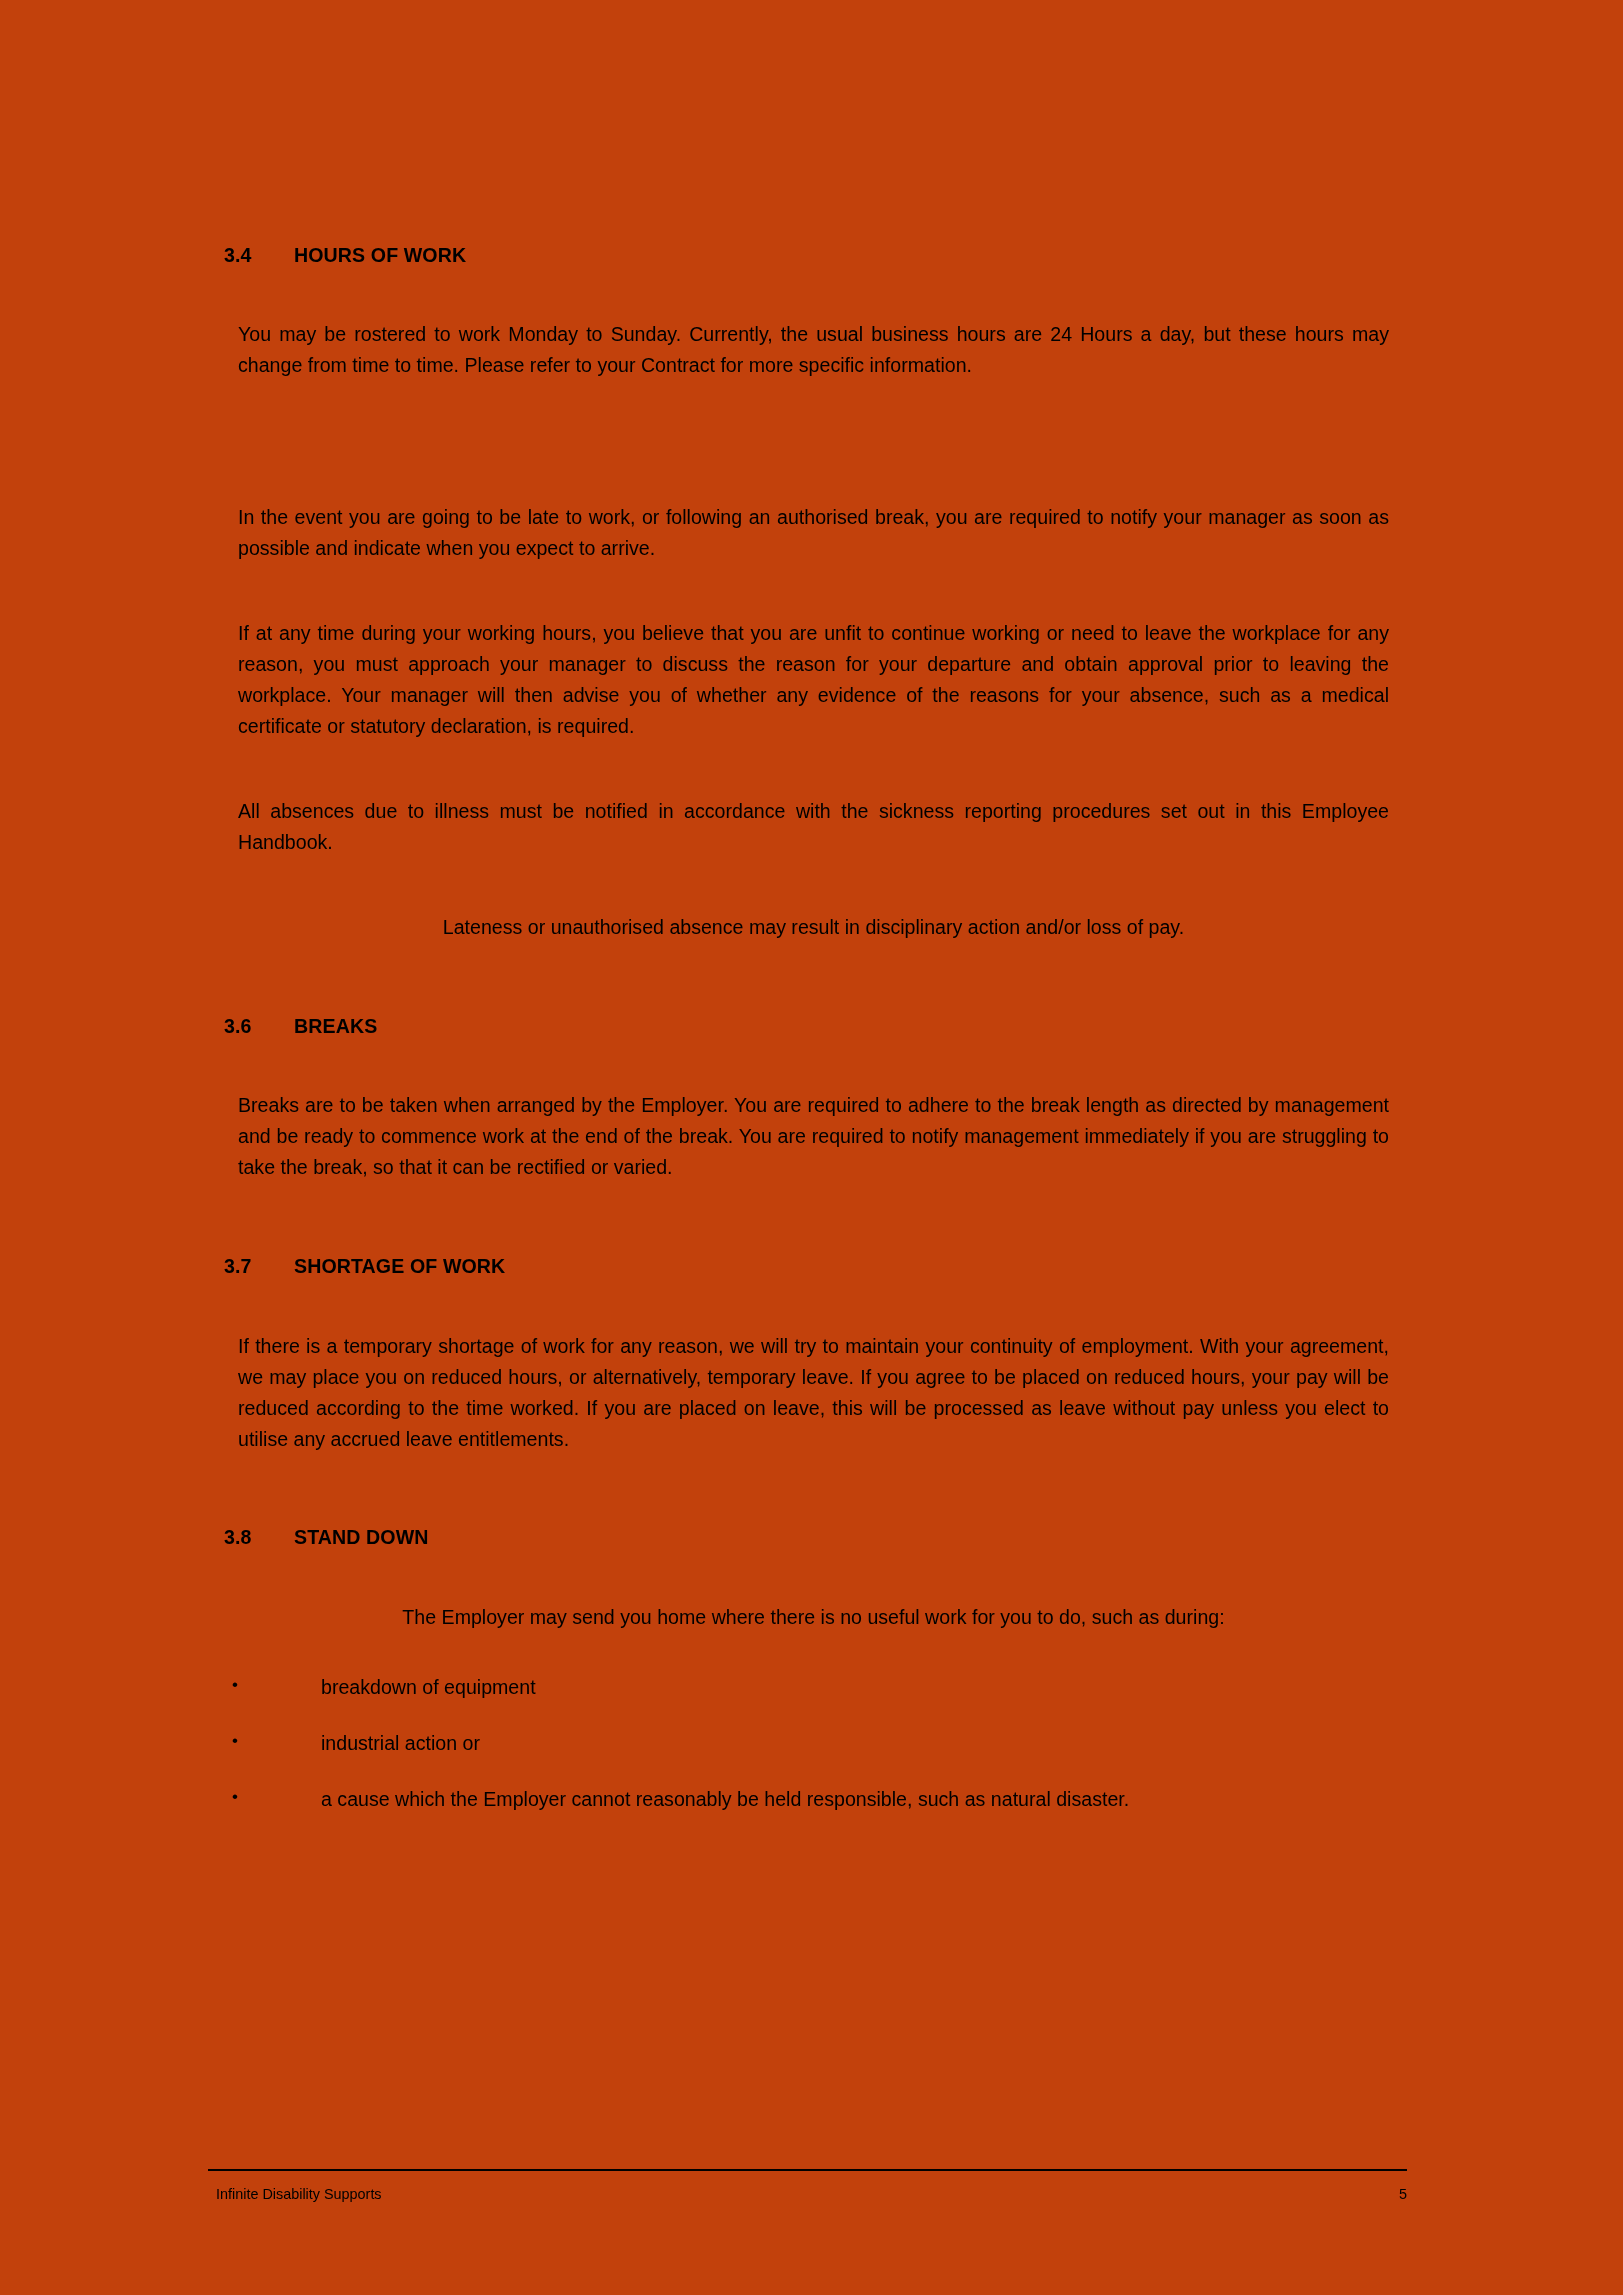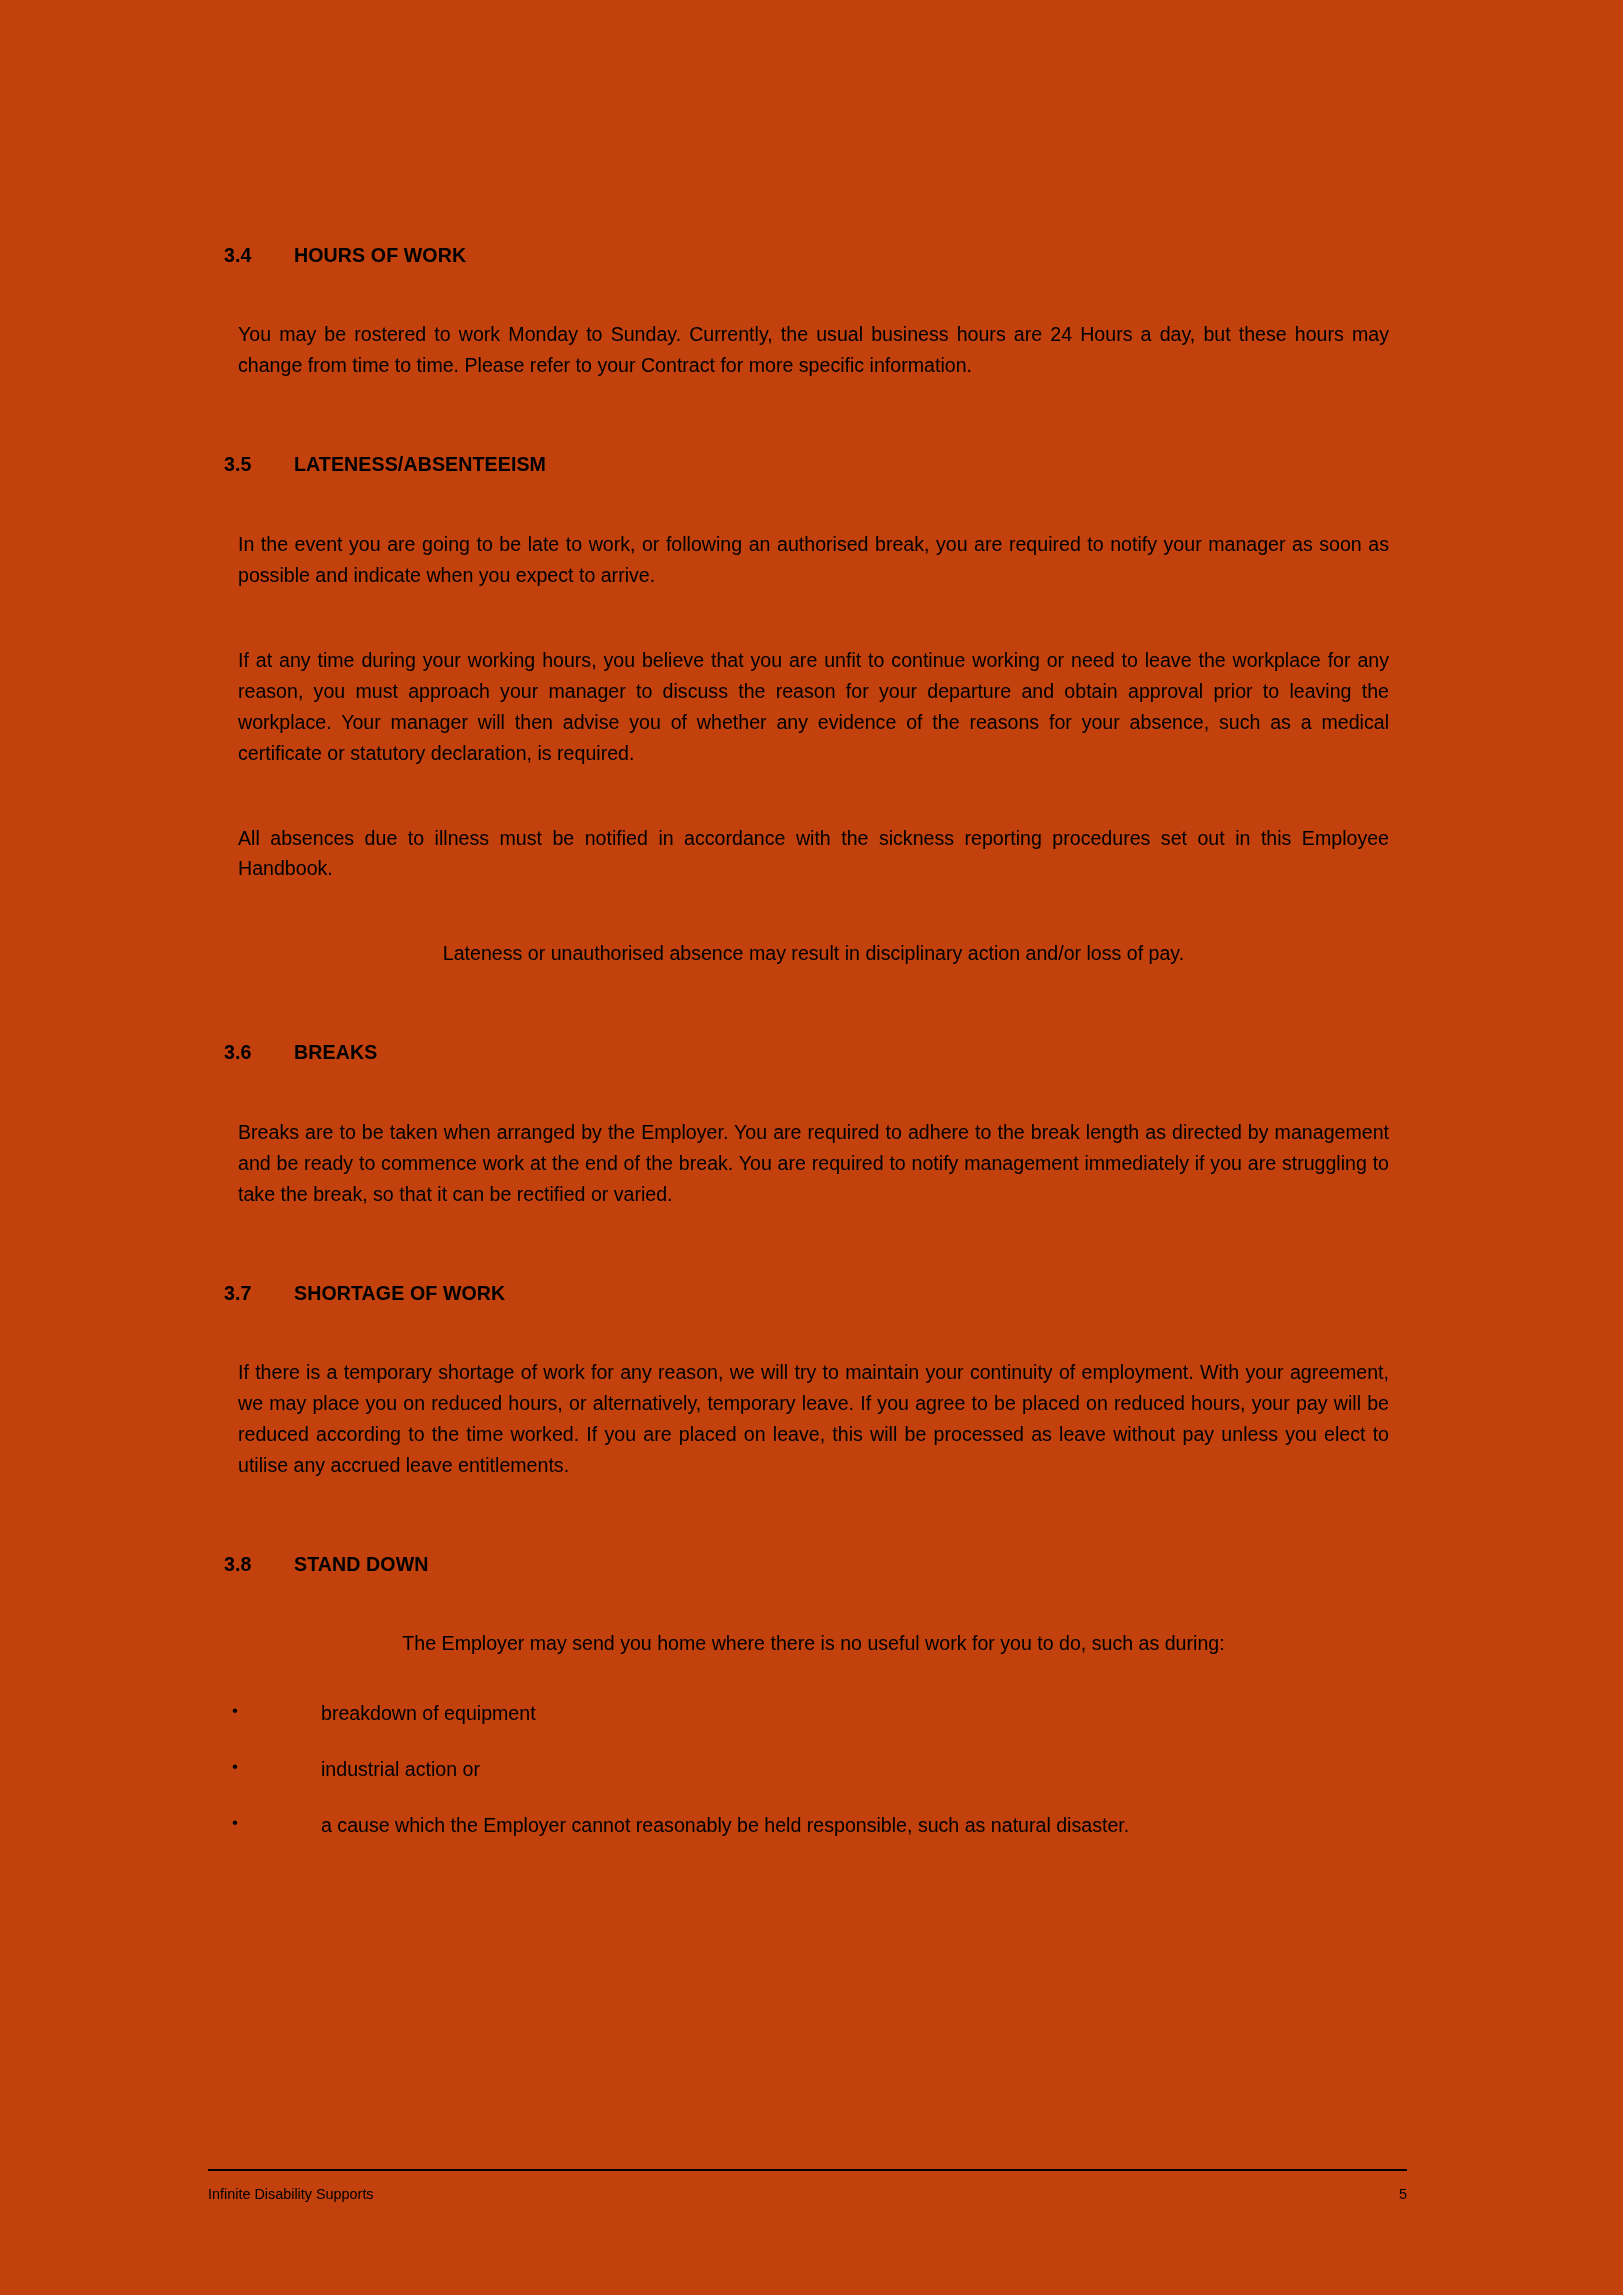"3.5" h2.section-heading { html: <h2> <span>3.5</span> <span>LATENESS/ABSENTEEISM</span> </h2> -> none }
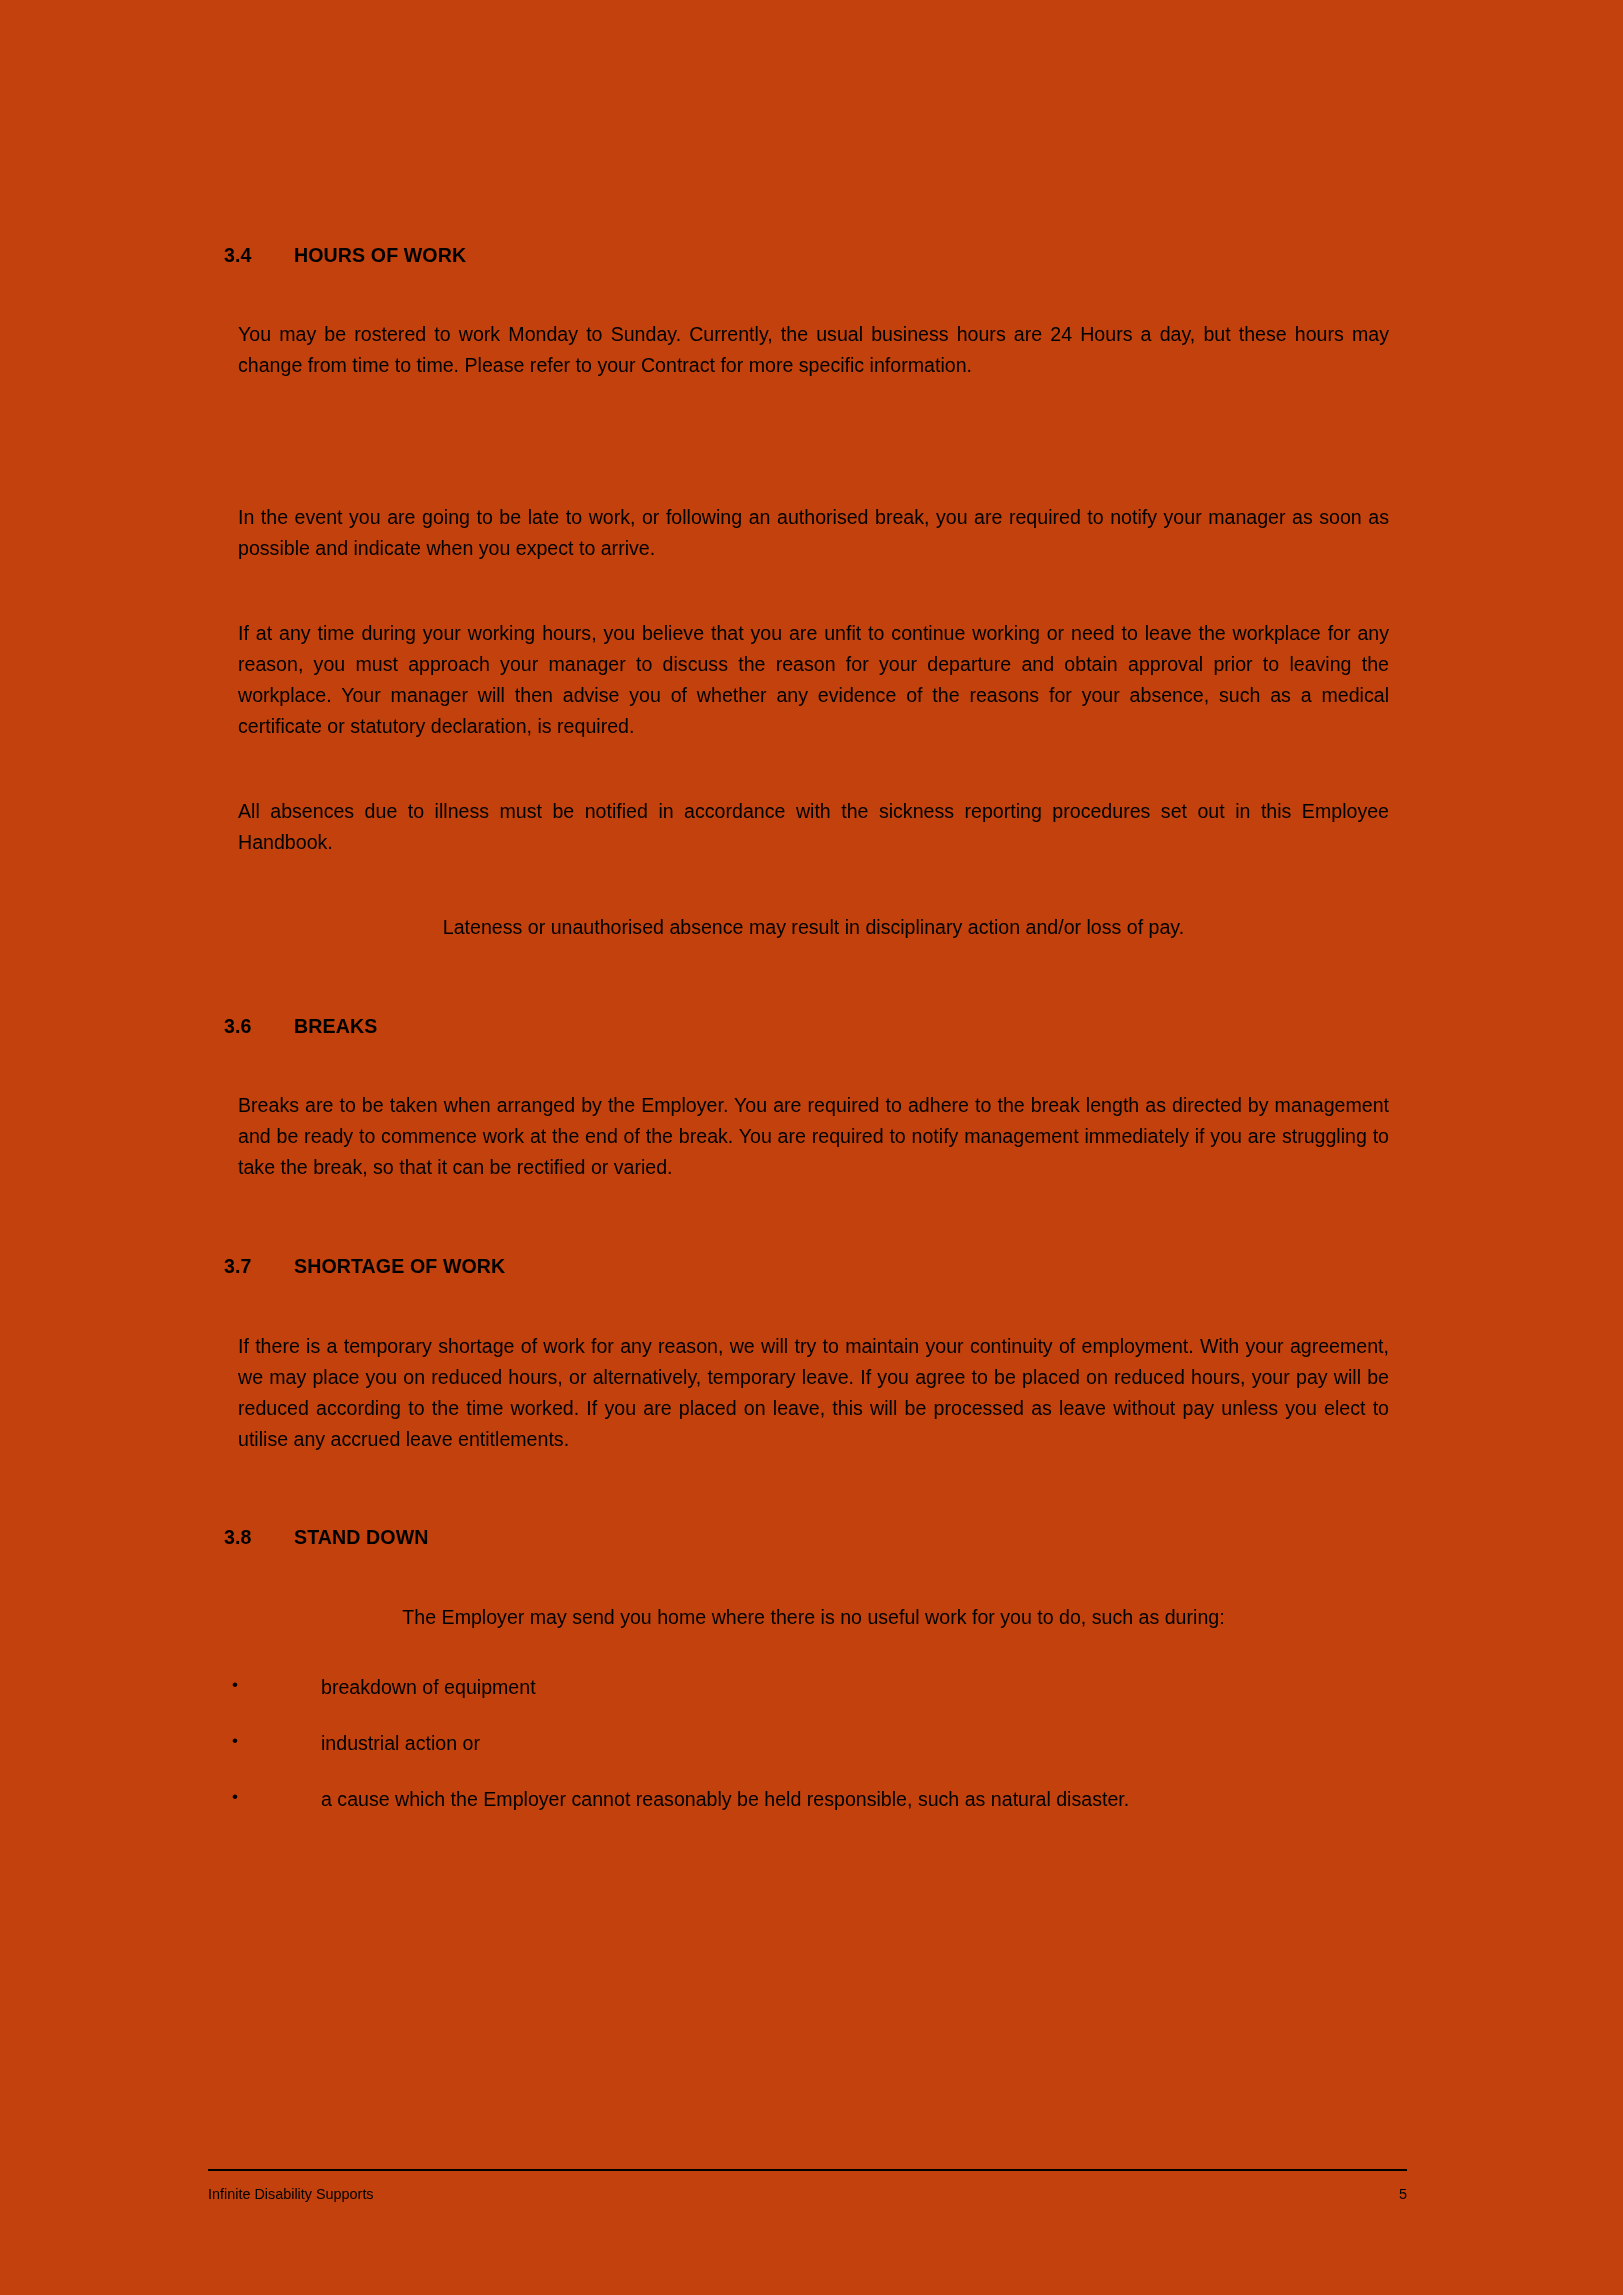"Infinite Disability Supports" .footer .footer-left { margin-left: none -> 8px }
